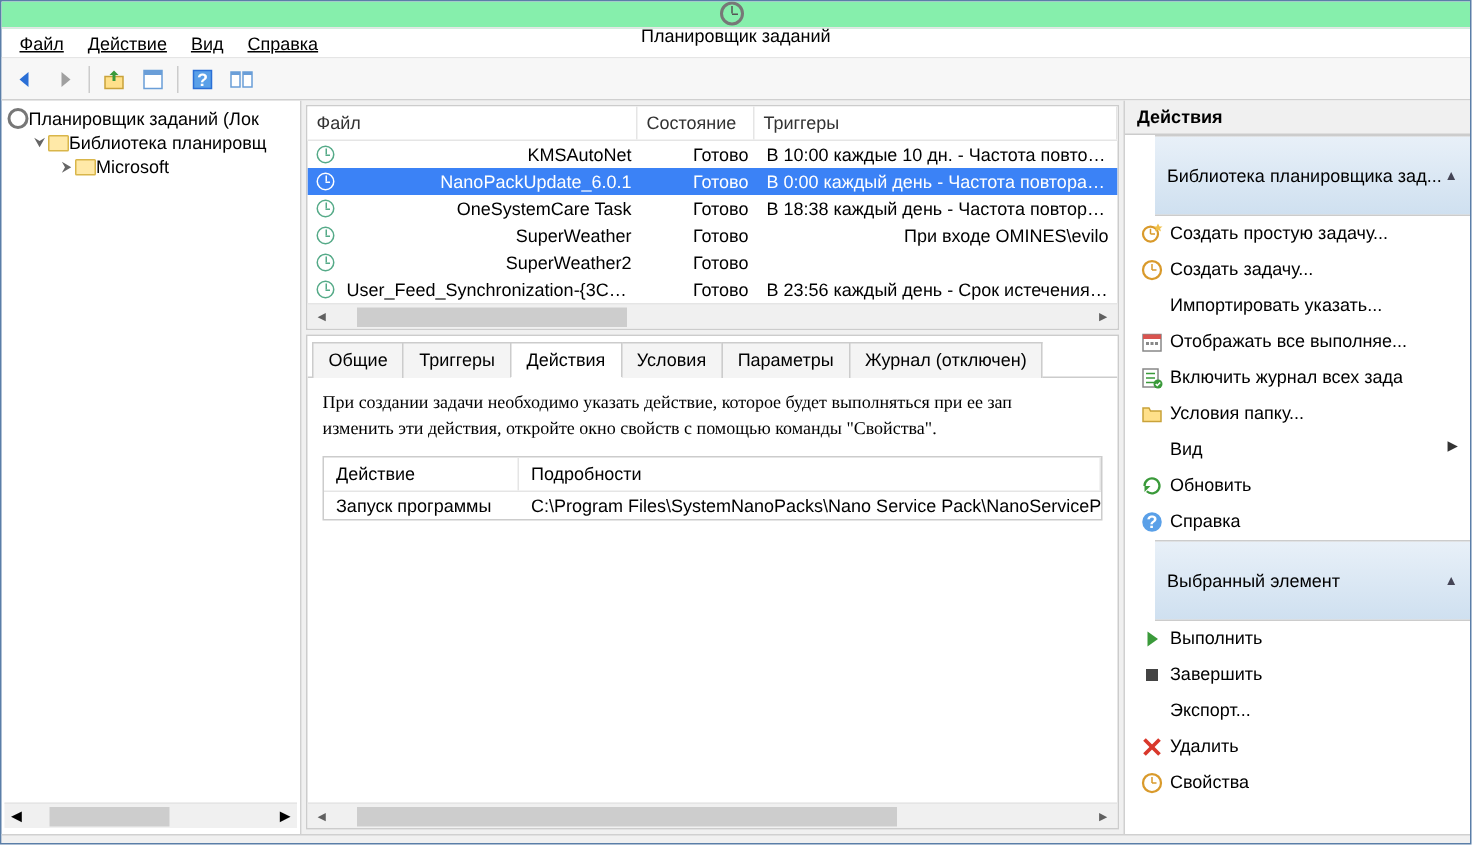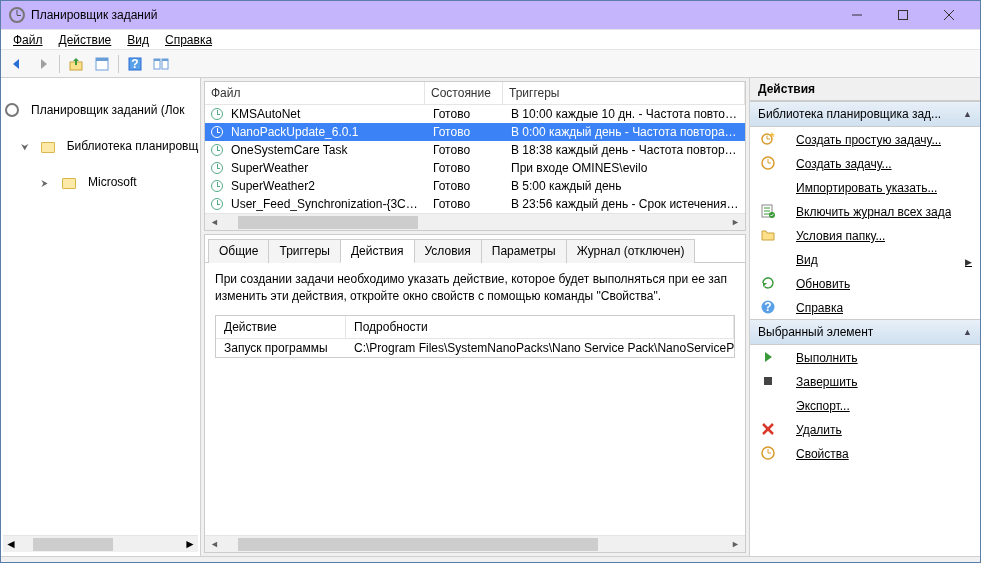"Планировщик заданий" .titlebar { background: #c4b5fd -> #86efac; flex-direction: none -> column; height: 29px -> 18px }
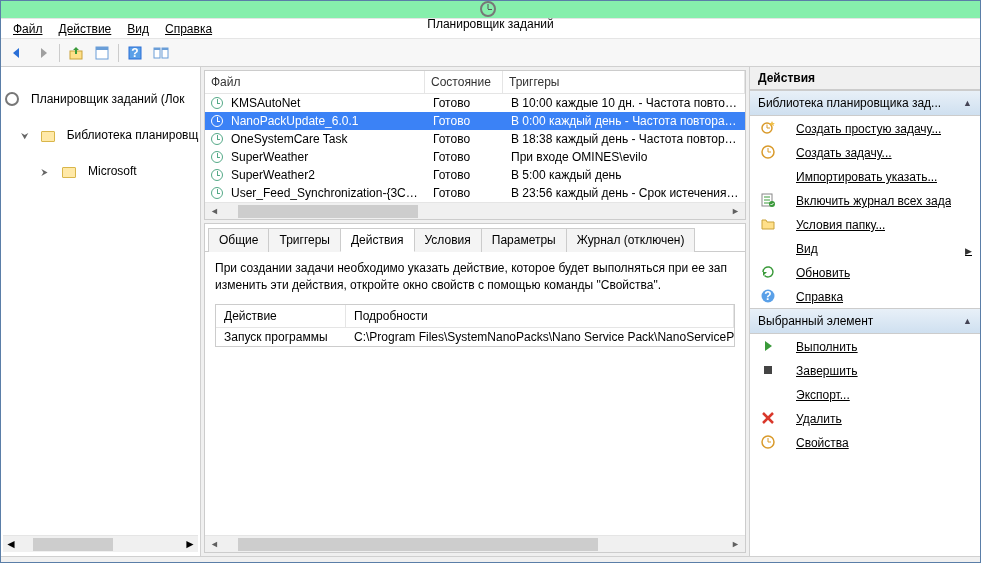"Планировщик заданий (Лок" .tree-item { align-items: flex-end -> center; gap: 12px -> 0; margin-top: 20px -> none }
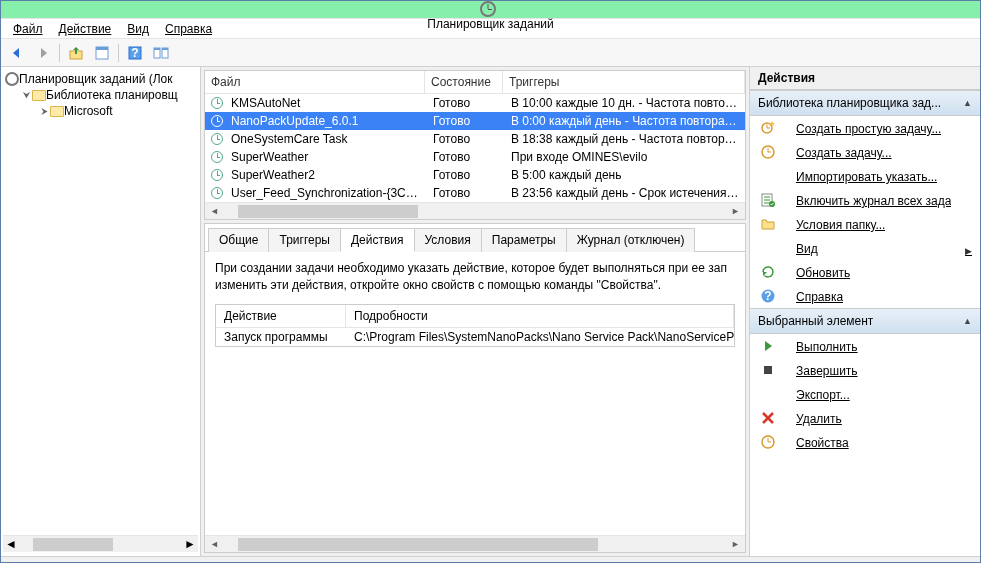"KMSAutoNet" .list-body { text-align: none -> right }
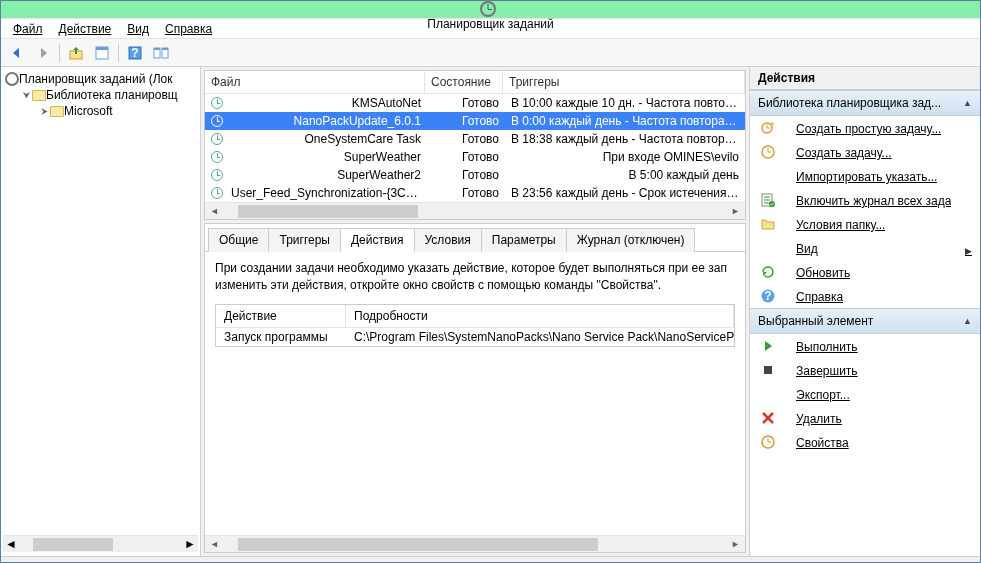"Библиотека планировщика зад..." .action-section { margin-left: none -> 20px; padding: 5px 8px -> 19px 8px }
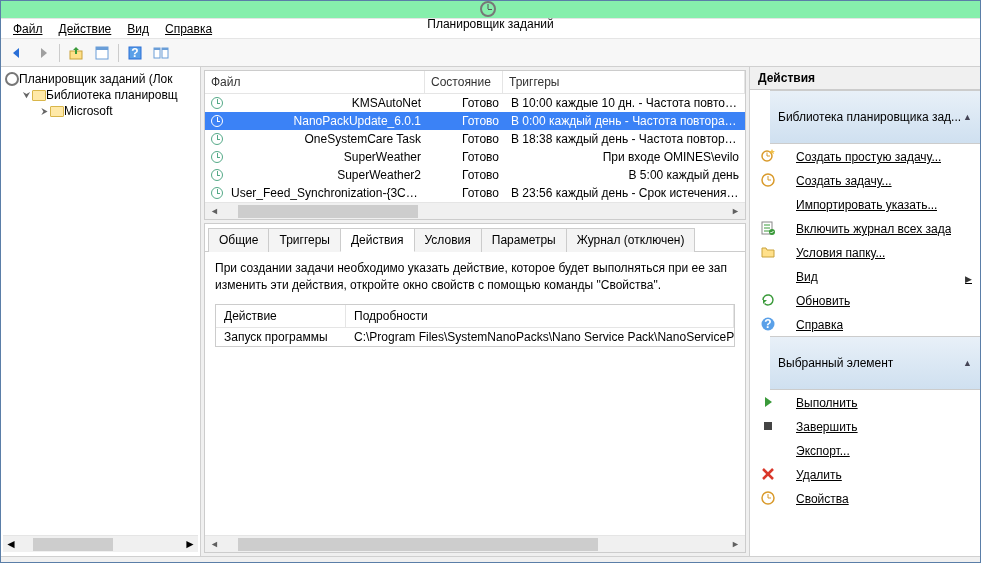"Создать простую задачу..." .action-item { align-items: flex-end -> flex-start; gap: 20px -> 4px; text-decoration: underline -> none }
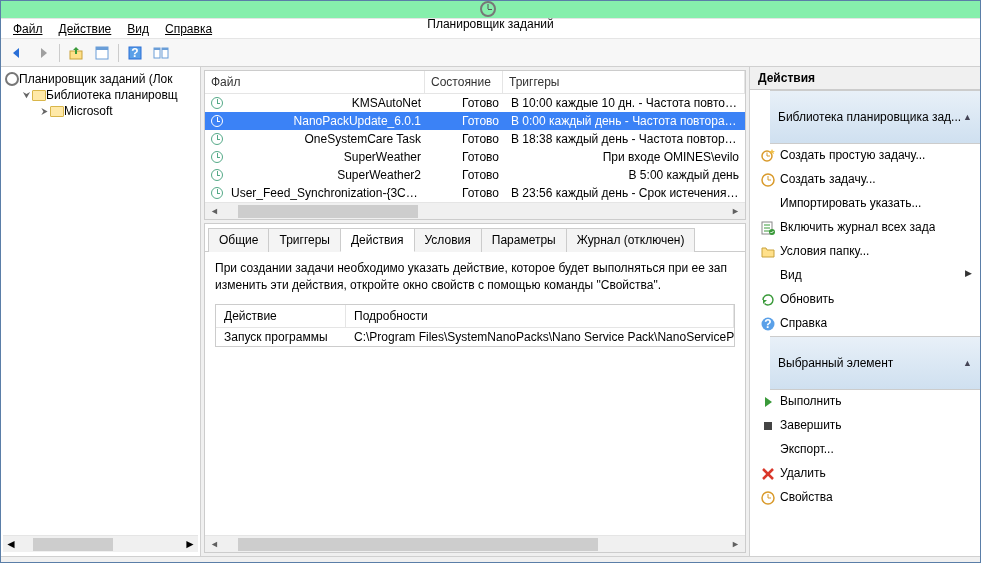"В 5:00 каждый день" span.cell { html: <span>В 5:00 каждый день</span> -> none }
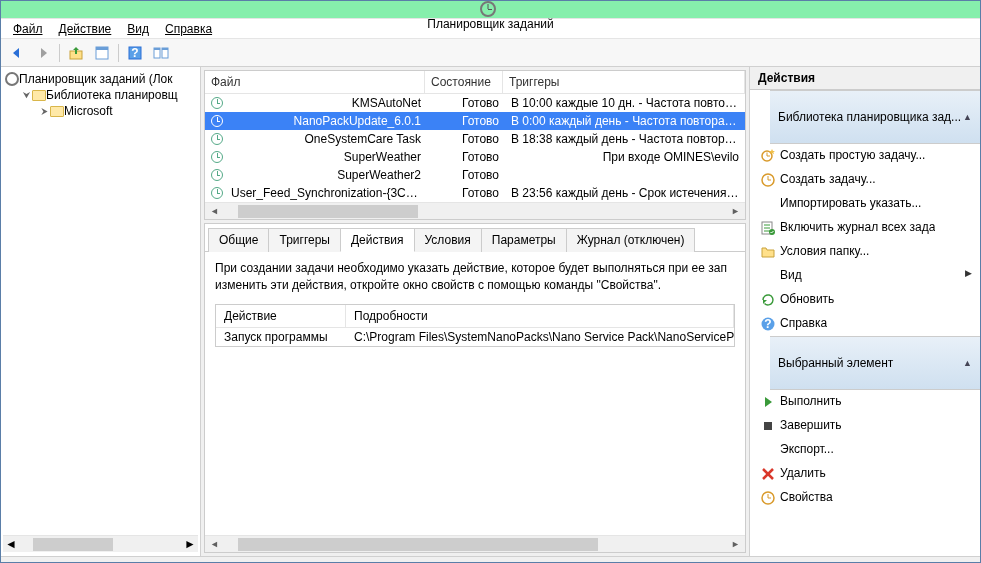"Отображать все выполняе..." div.action-item { html: none -> <div> <span> <svg> <rect></rect> <rect></rect> <rect></rect> <rect></rect> <rect></rect> </svg> </span> <span>Отображать все выполняе...</span> </div> }
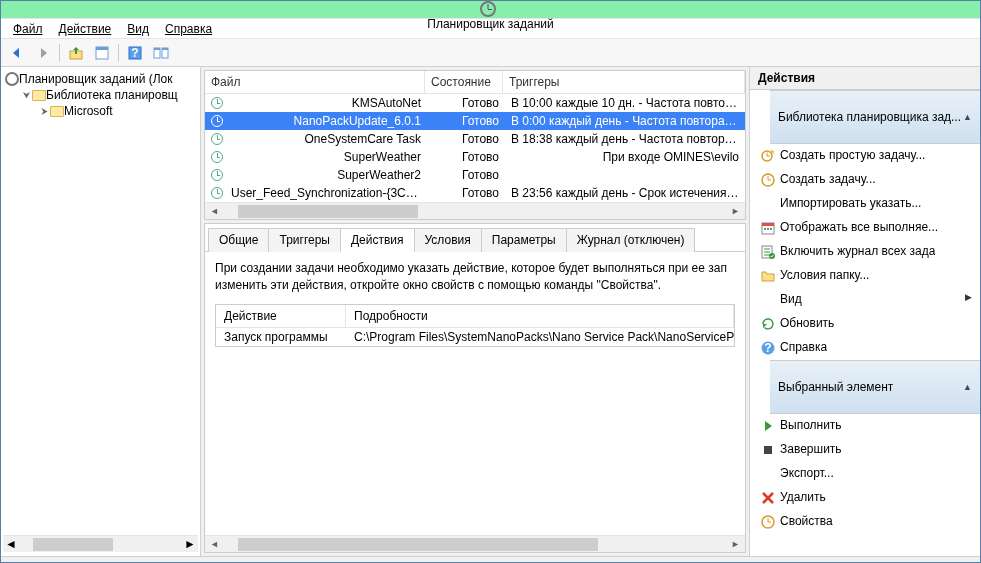"При создании задачи необходимо указать" .desc-text { font-family: none -> Liberation Serif, serif }
